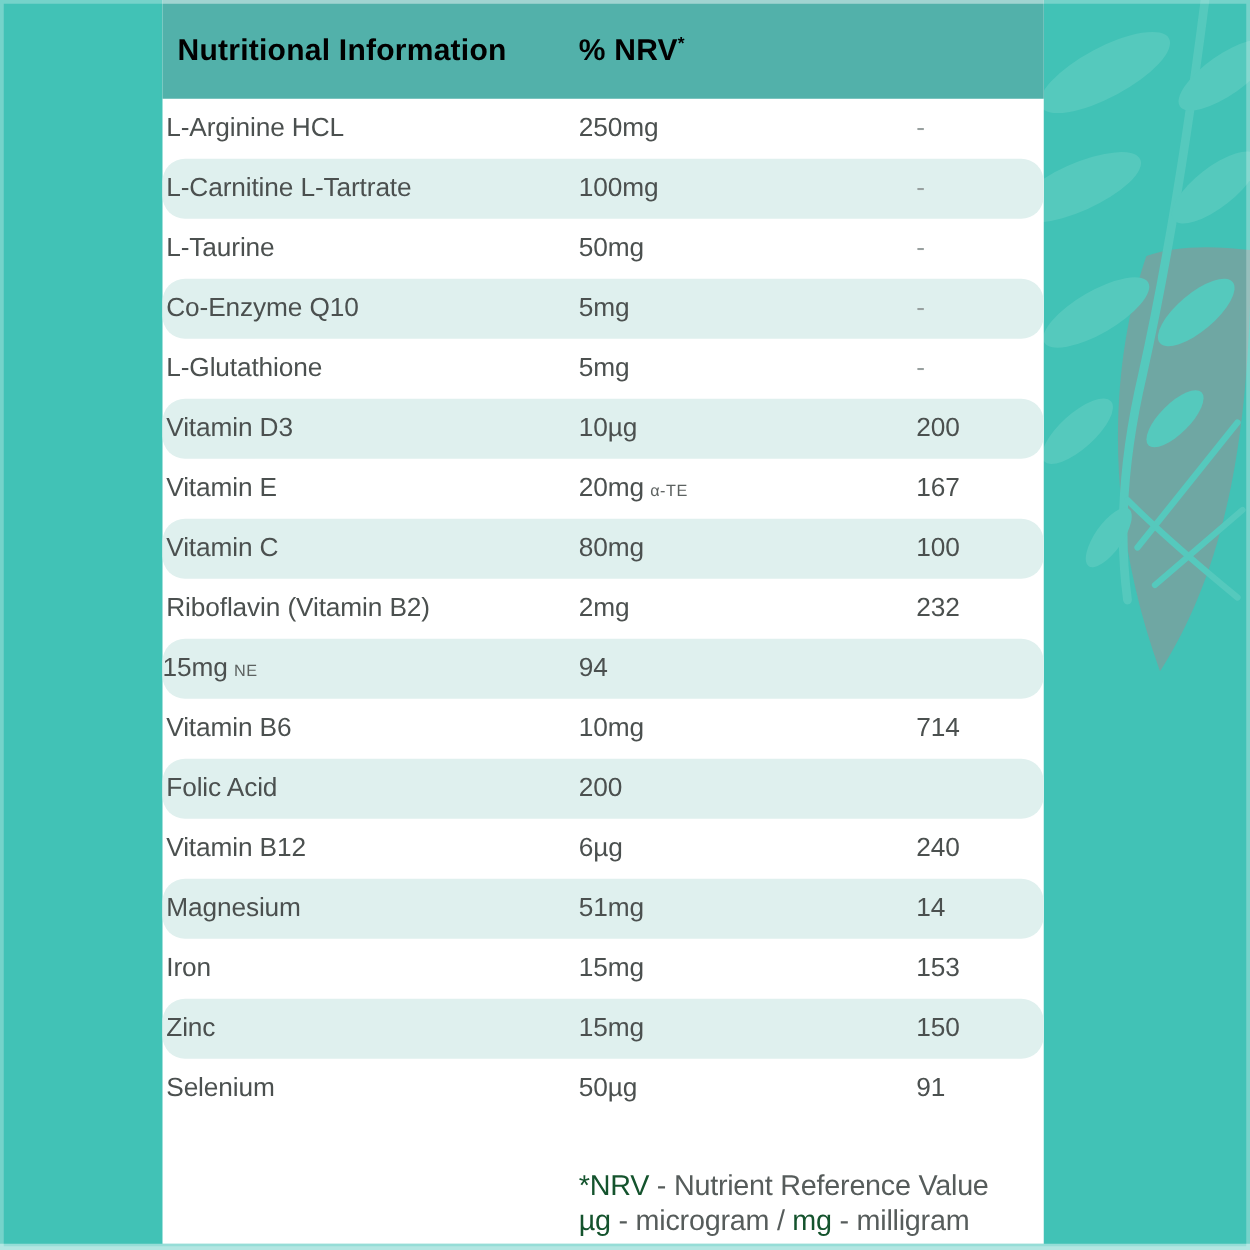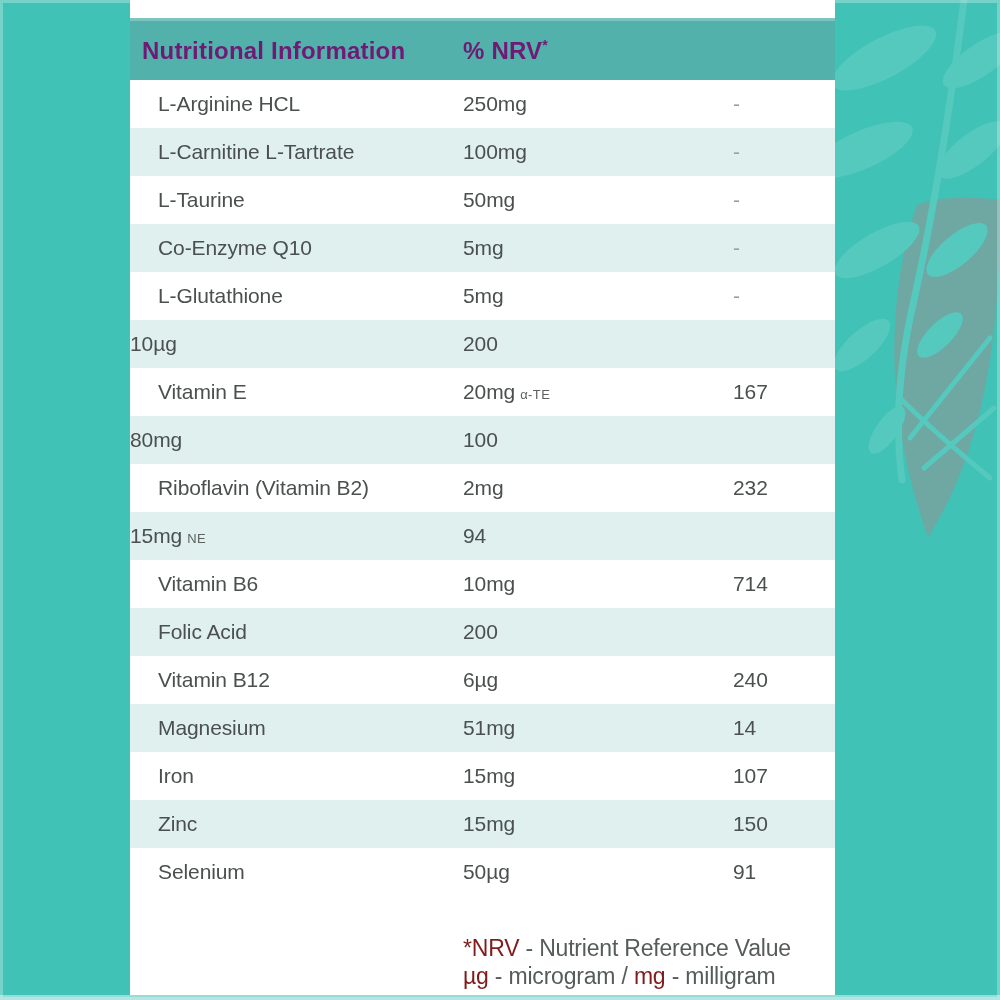"Nutritional Information" .thead { color: #701a75 -> #000000; height: 62px -> 79px; margin-top: 18px -> none }
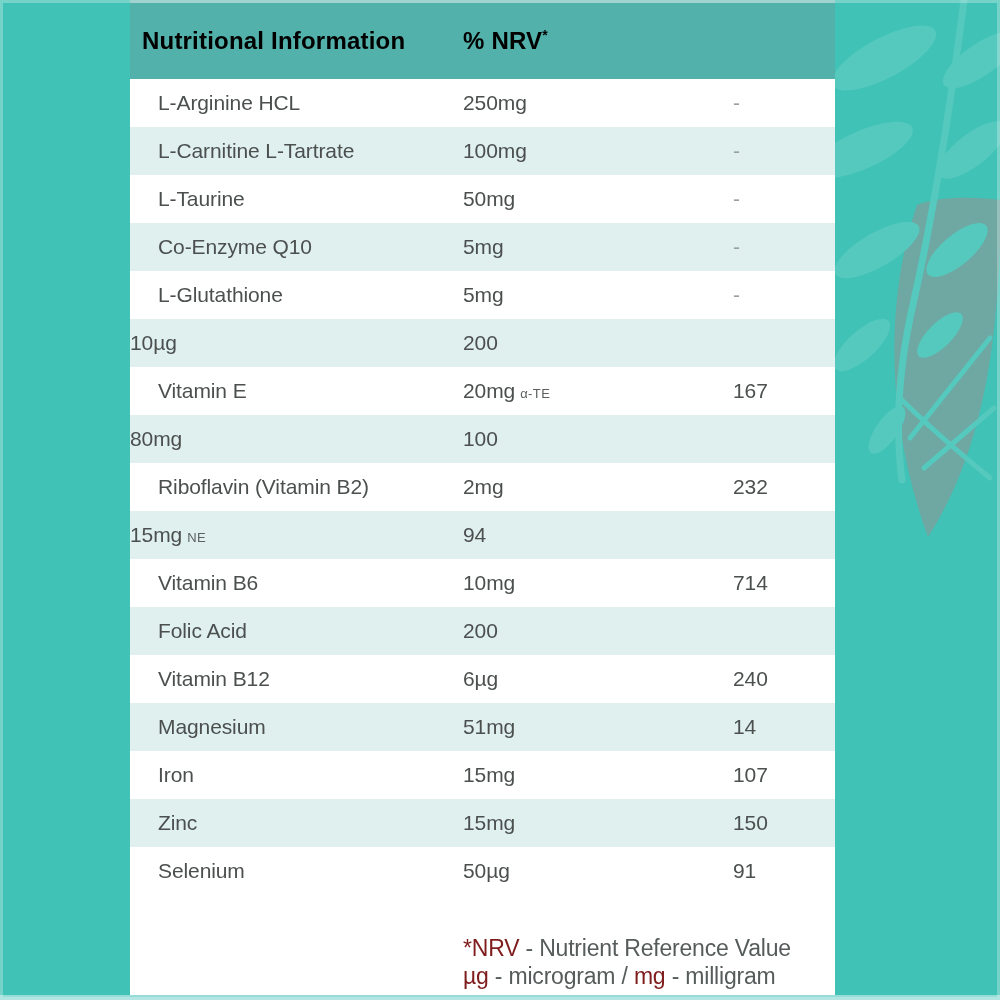"L-Arginine HCL" .c1 { padding-left: 28px -> 3px }
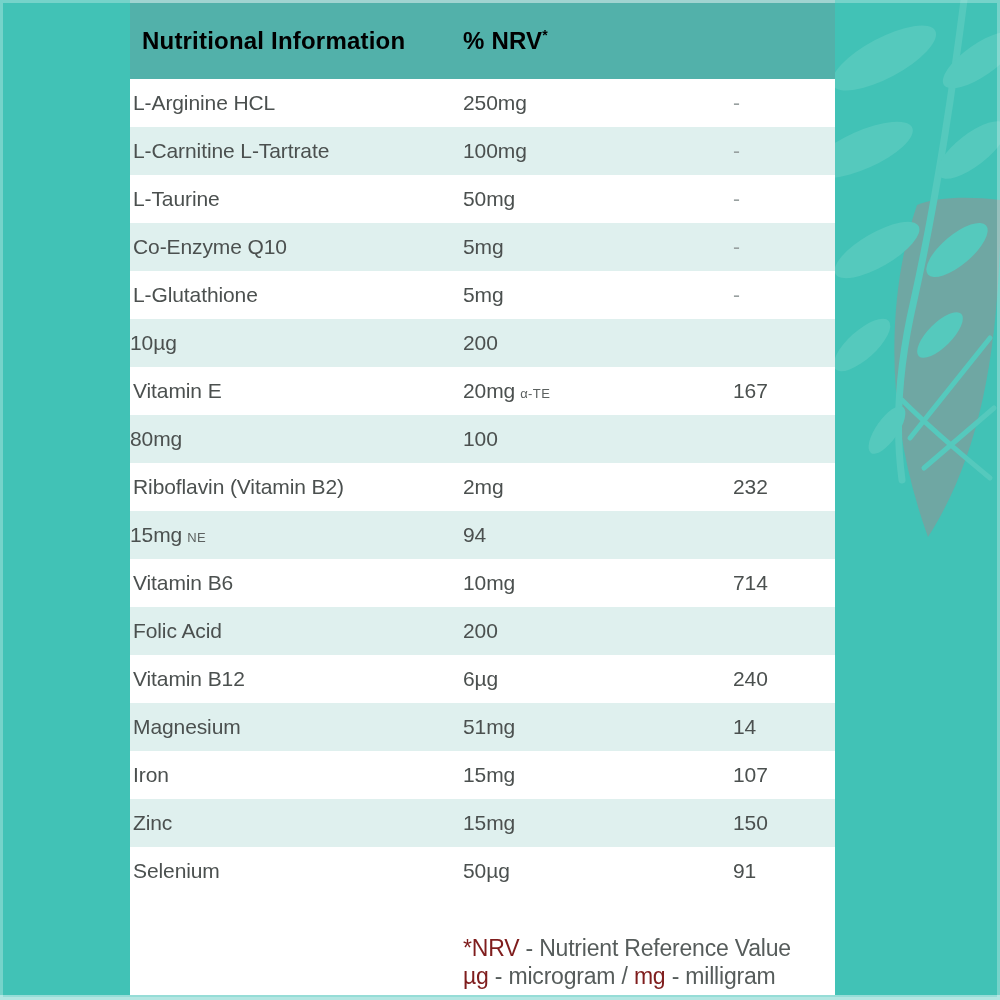"L-Carnitine L-Tartrate" .row.tint { border-radius: none -> 18px }
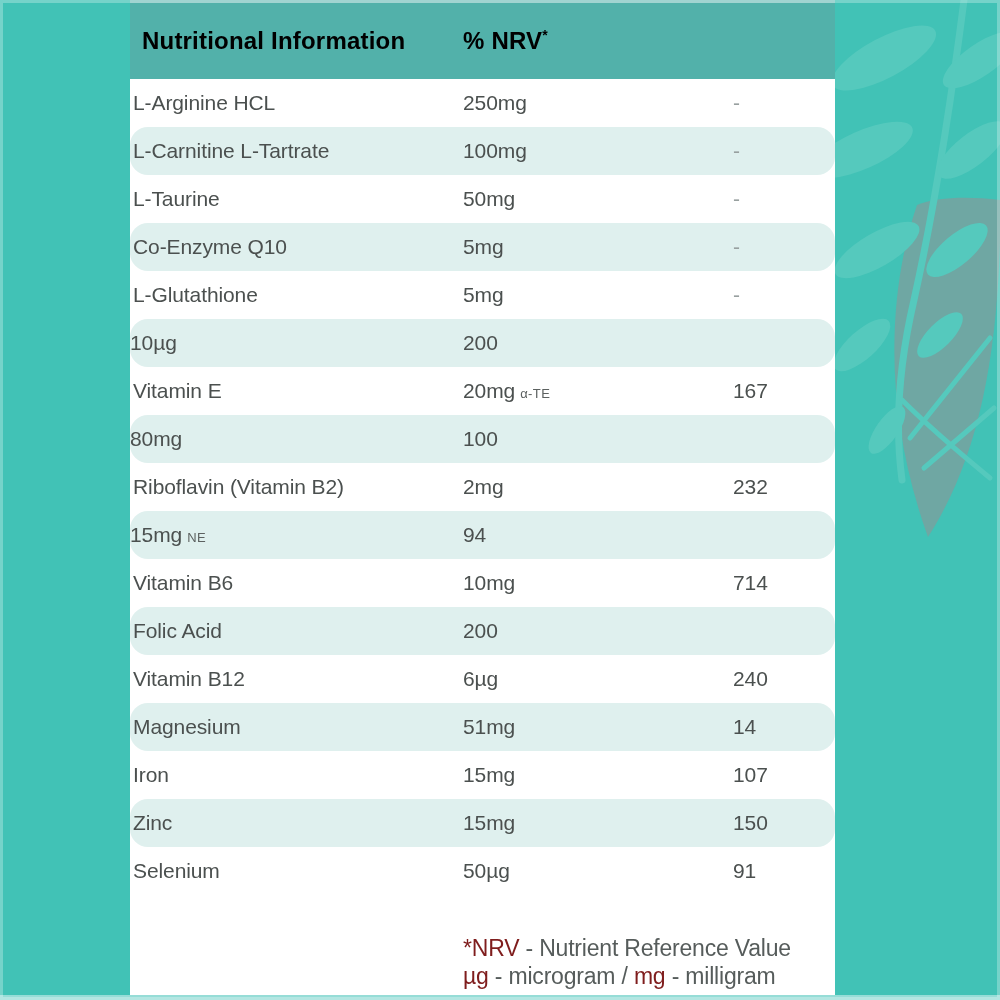"Vitamin D3" div.c1 { html: none -> <div>Vitamin D3</div> }
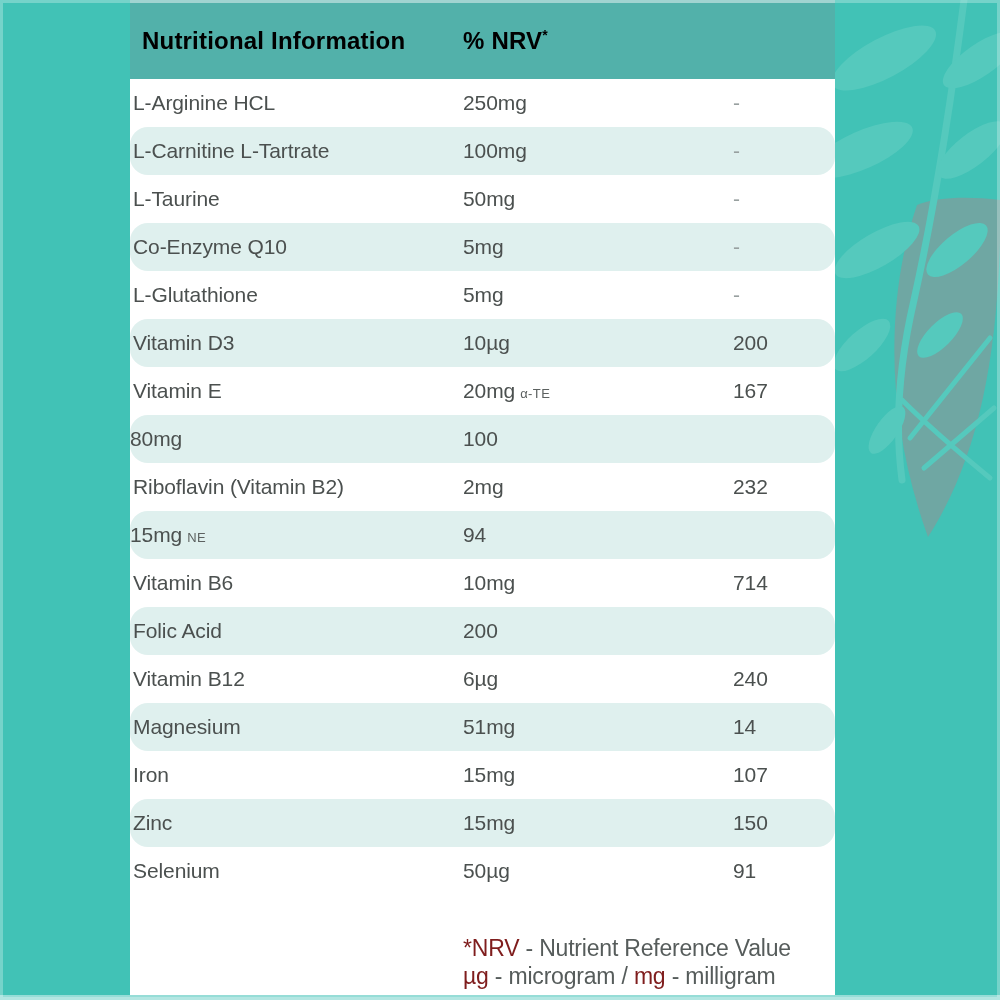"Vitamin C" div.c1 { html: none -> <div>Vitamin C</div> }
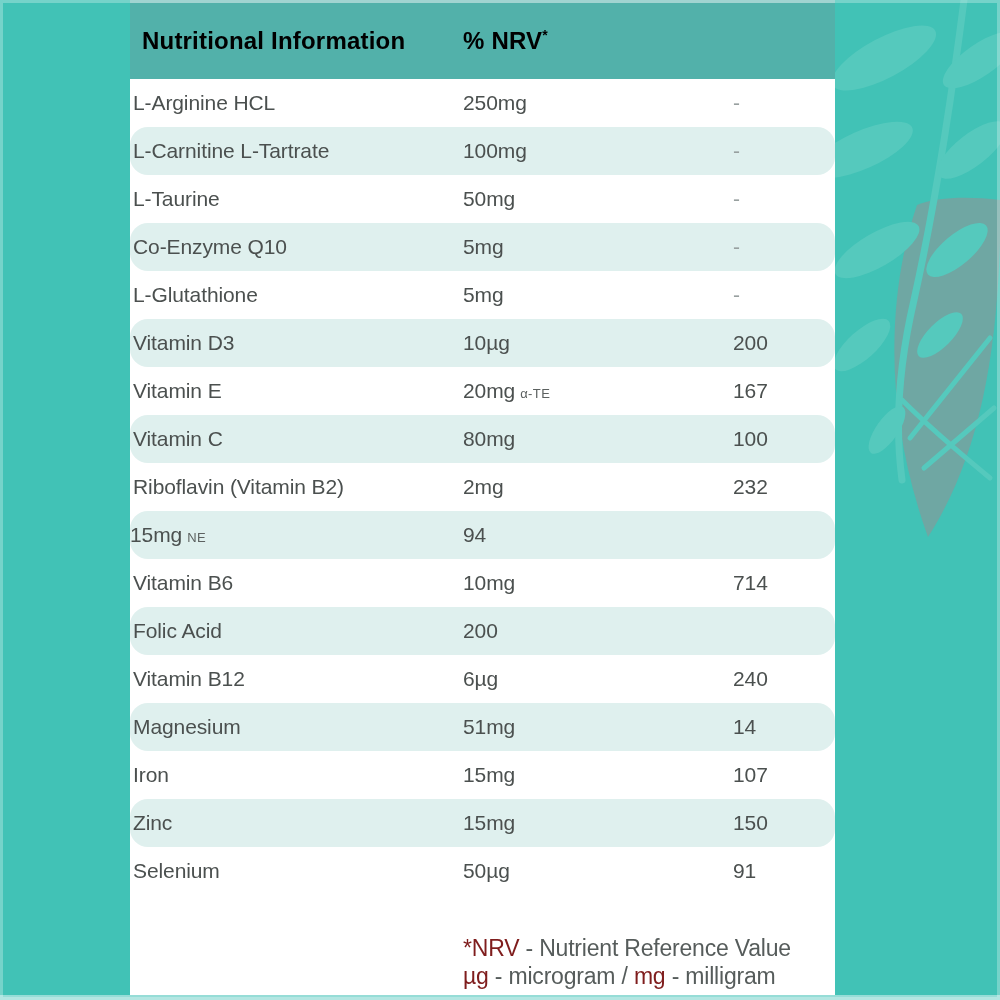"107" div.c3 { text: 107 -> 153 }
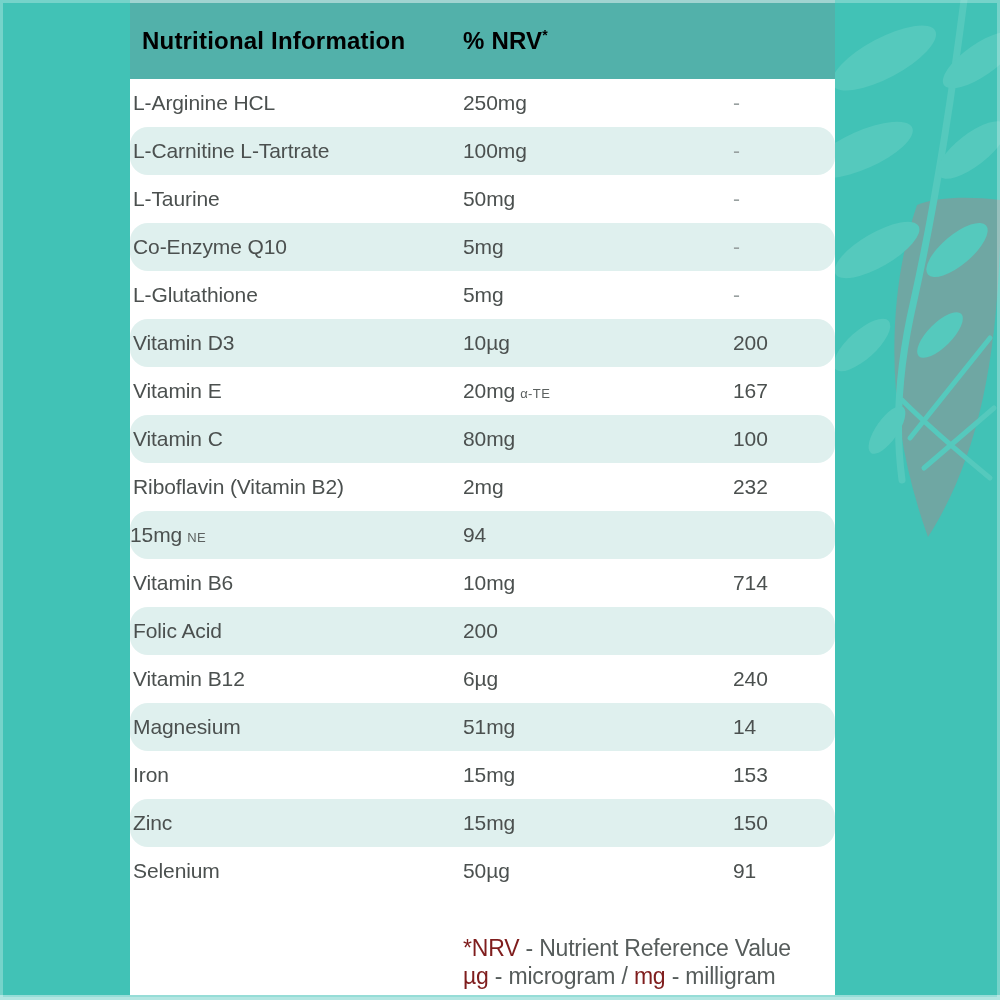"*NRV" .accent { color: #7f1d1d -> #14532d }
